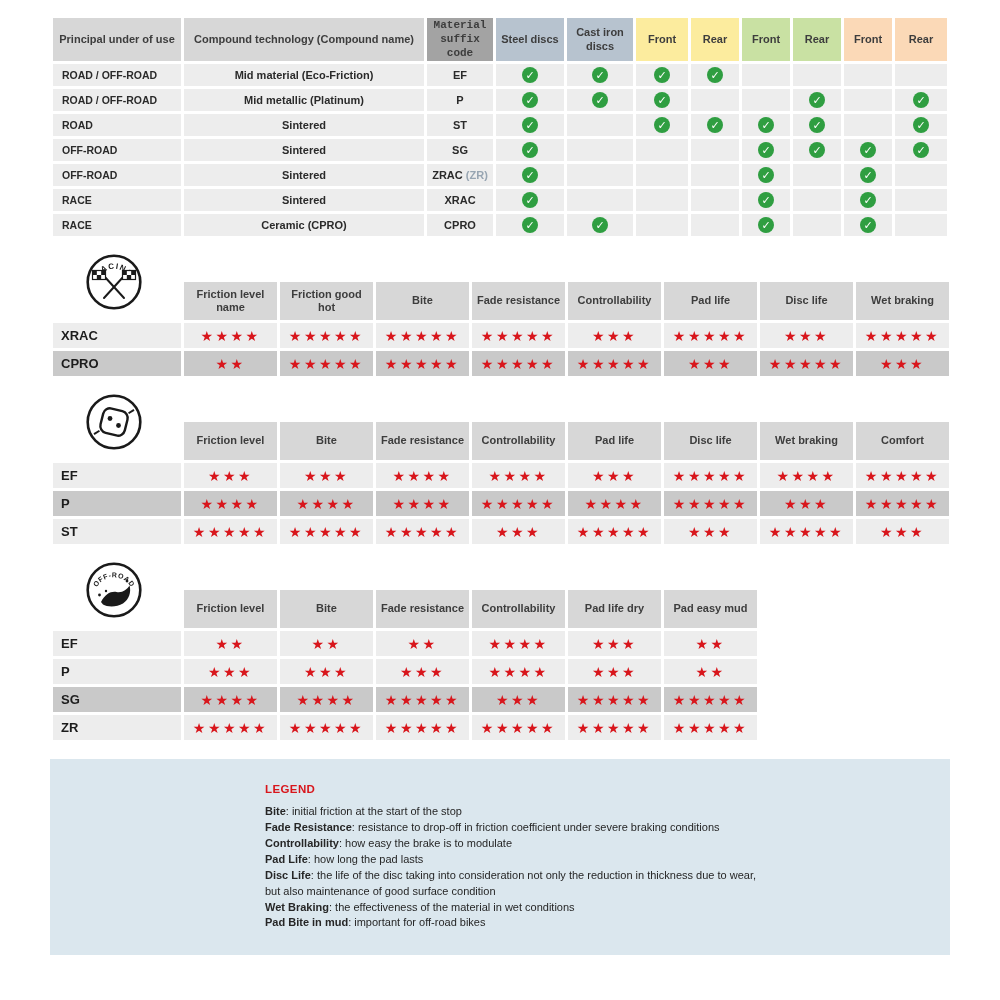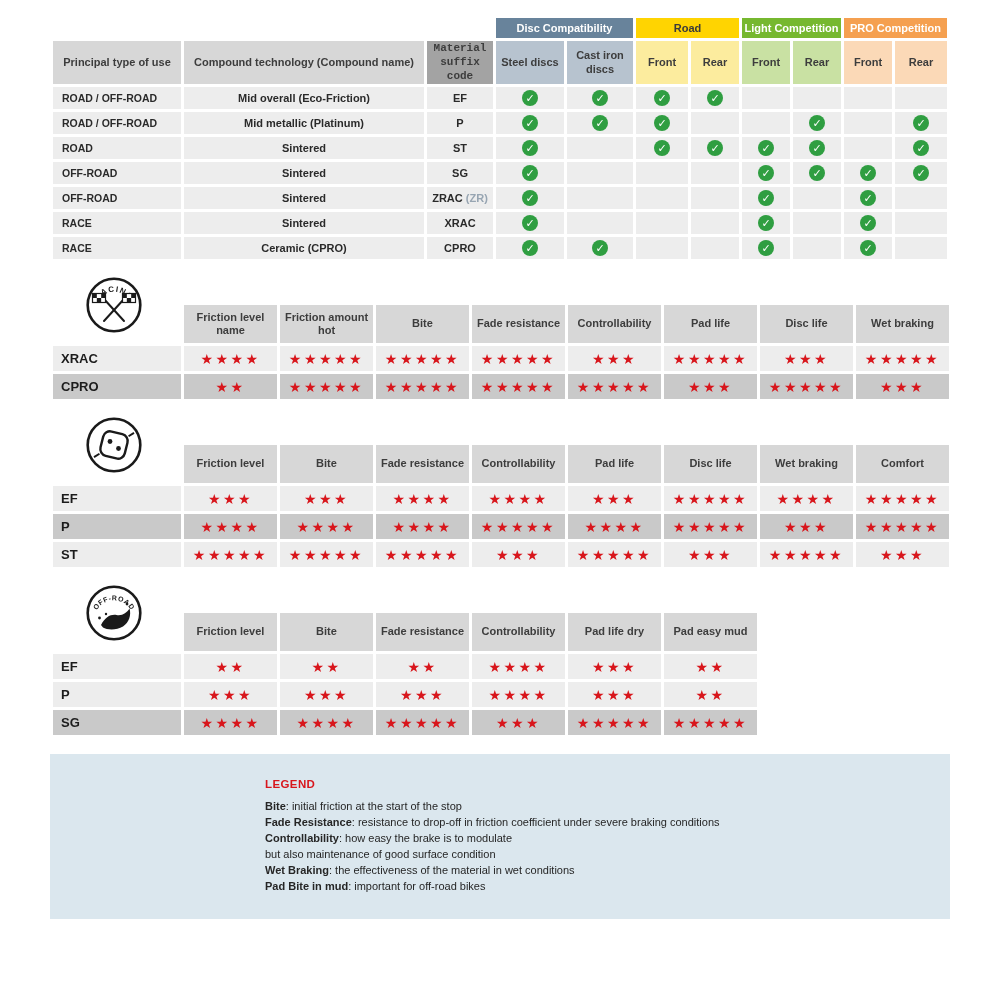"Disc Compatibility" tr { html: <tr> <td></td> <th>Disc Compatibility</th> <th>Road</th> <th>Light Competition</th> <th>PRO Competition</th> </tr> -> none }
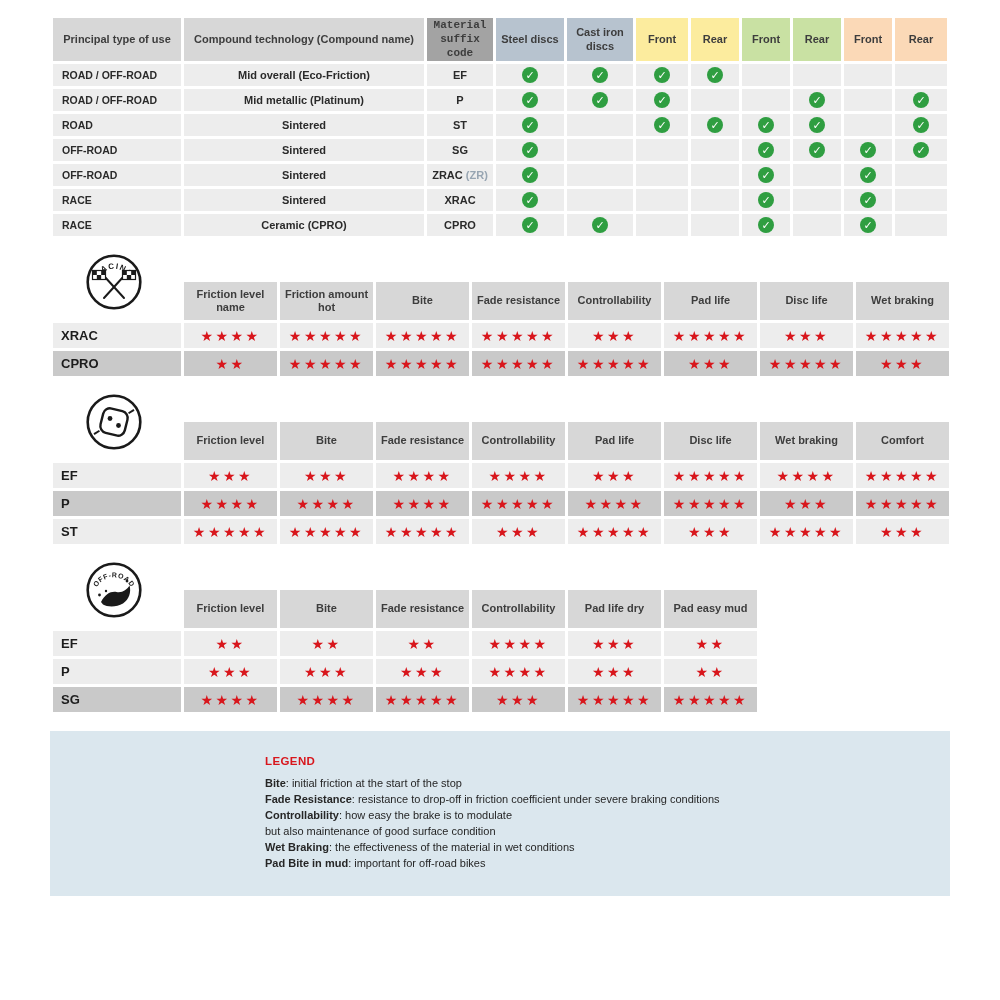"Principal type of use" th.hdr { text: type -> under }
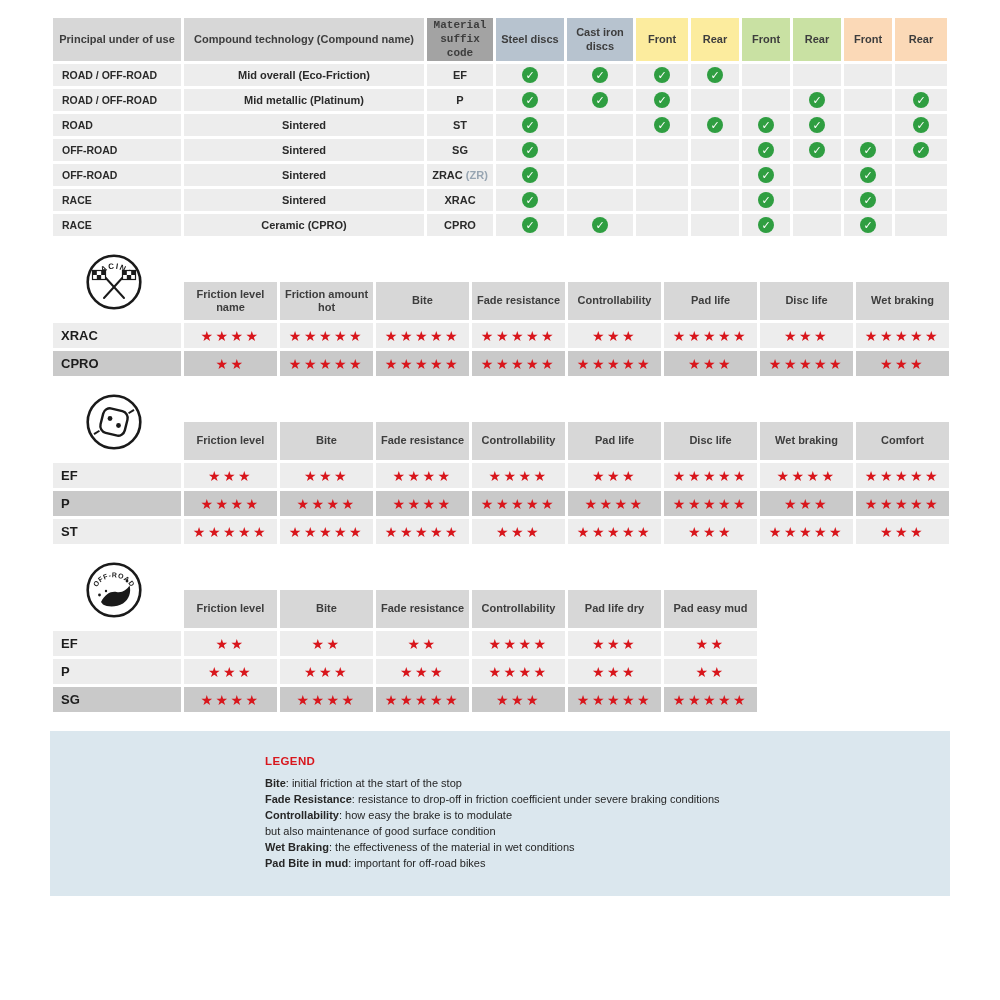"Mid overall (Eco-Friction)" td.cell { text: overall -> material }
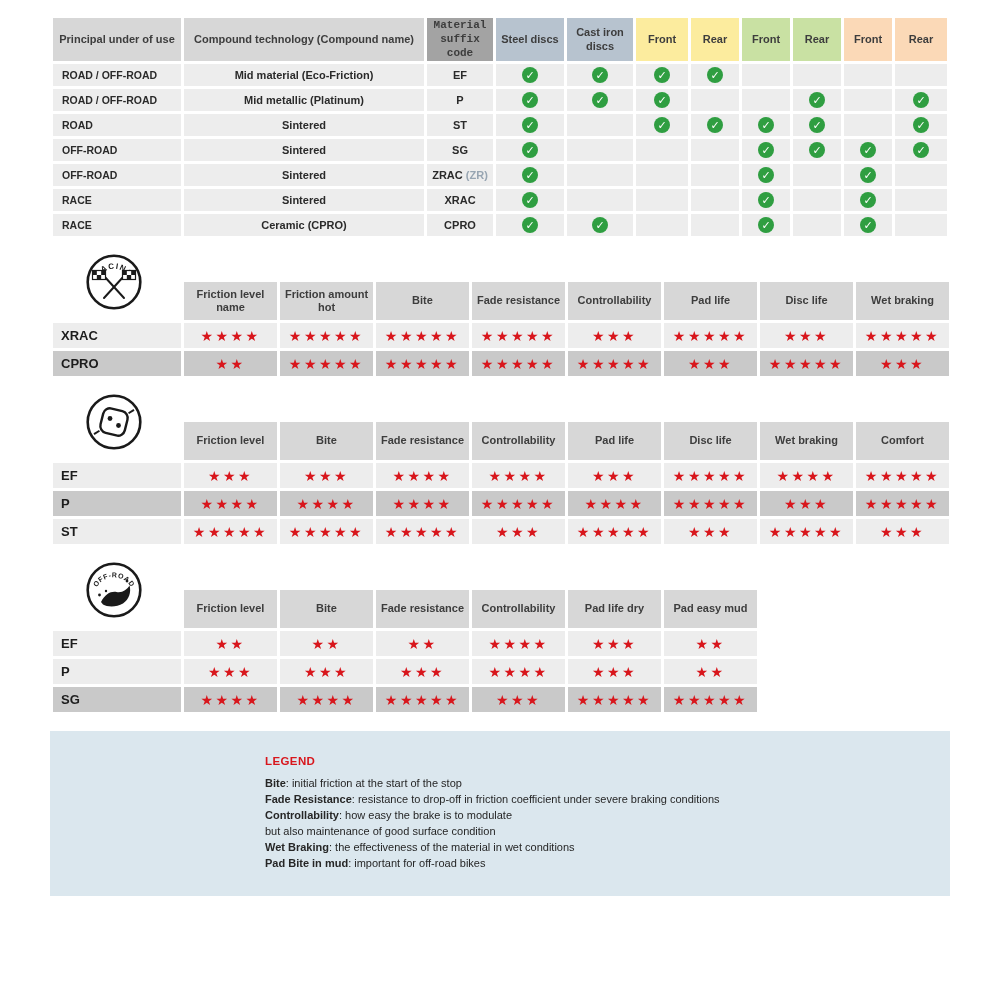"Friction amount hot" th.rhdr { text: amount -> good }
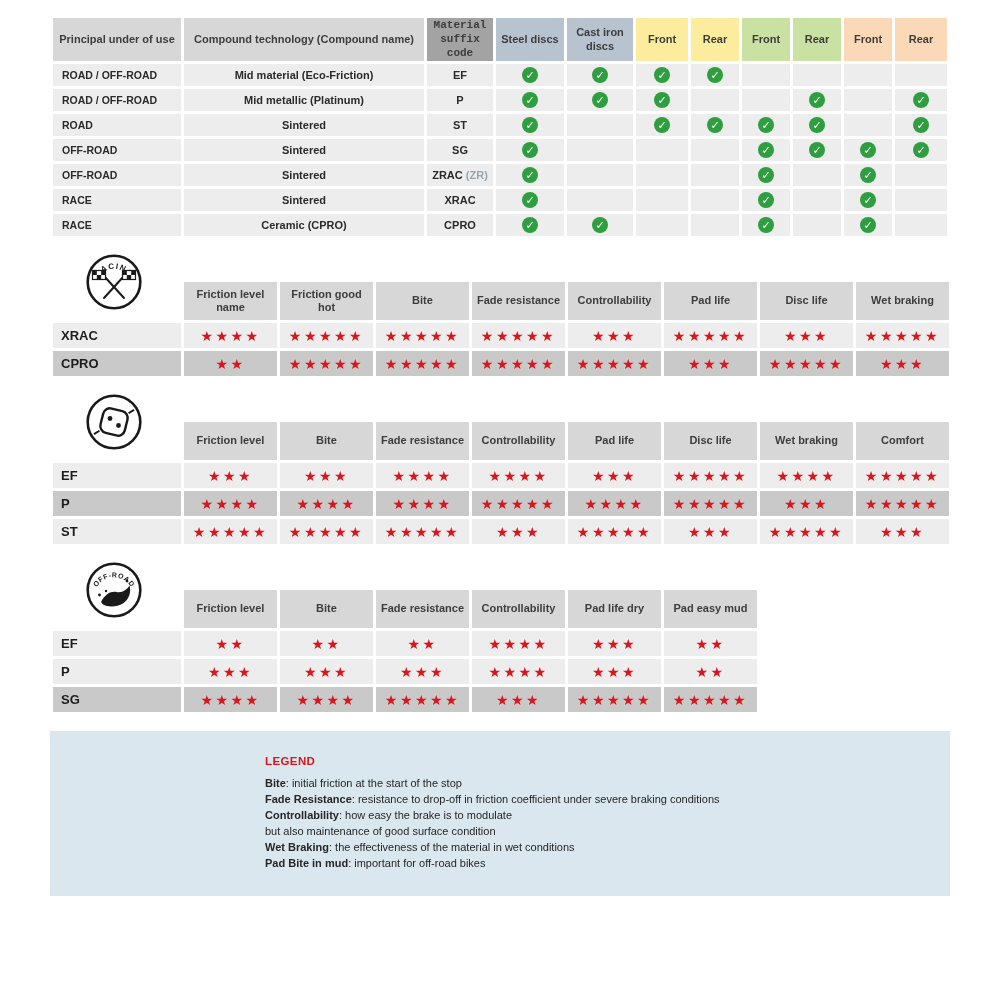"ZR" tr { html: none -> <tr> <td>ZR</td> <td>★★★★★</td> <td>★★★★★</td> <td>★★★★★</td> <td>★★★★★</td> <td>★★★★★</td> <td>★★★★★</td> </tr> }
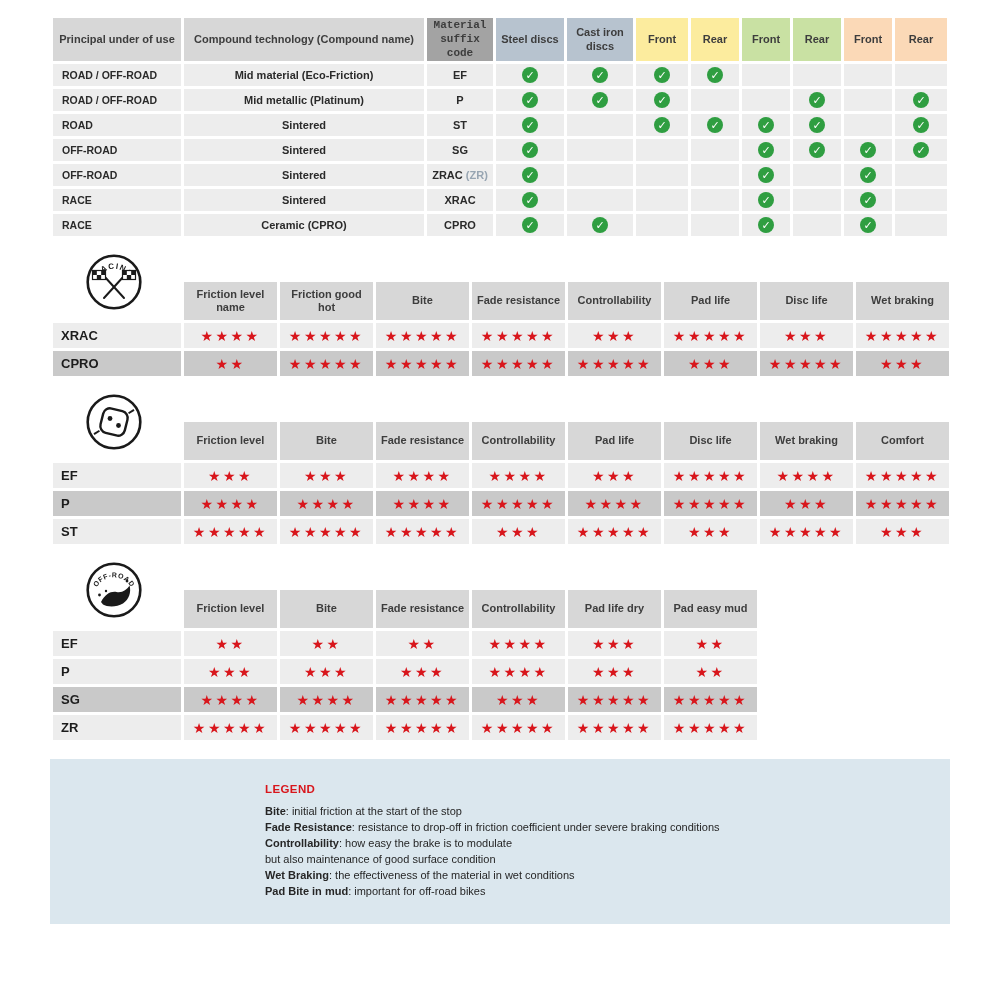"Pad Life: how long the" div.legend-line { html: none -> <div><span>Pad Life</span>: how long the pad lasts</div> }
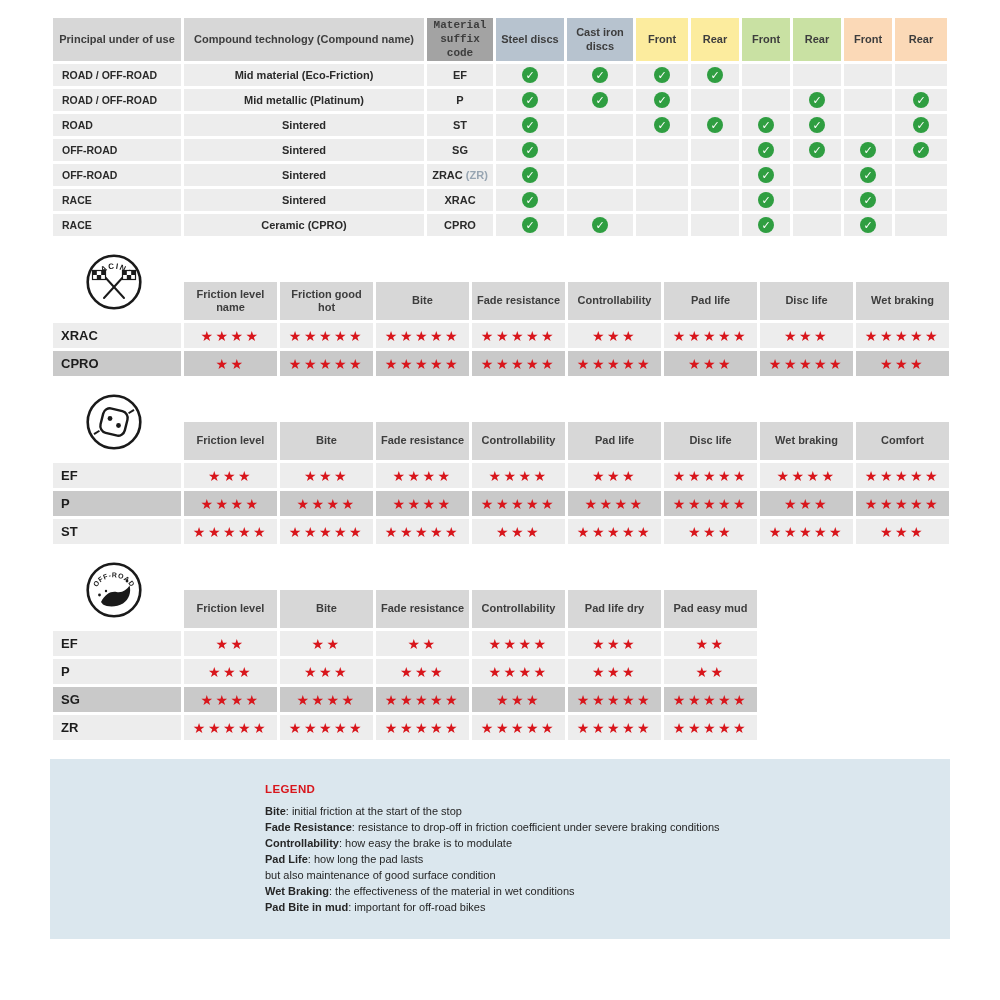"Disc Life: the life of" div.legend-line { html: none -> <div><span>Disc Life</span>: the life of the disc taking into consideration not only the reduction in thickness due to wear,</div> }
